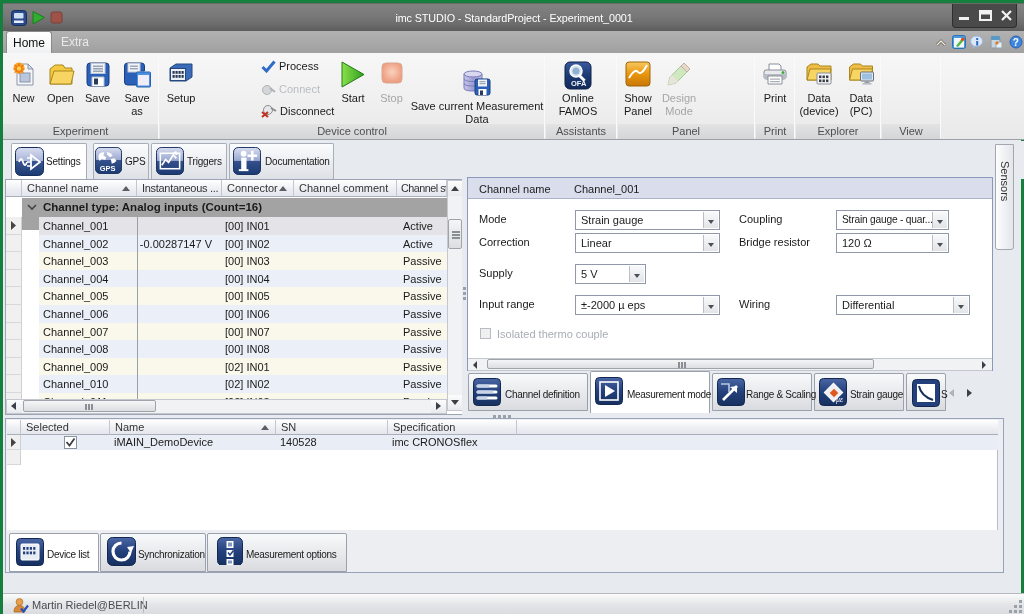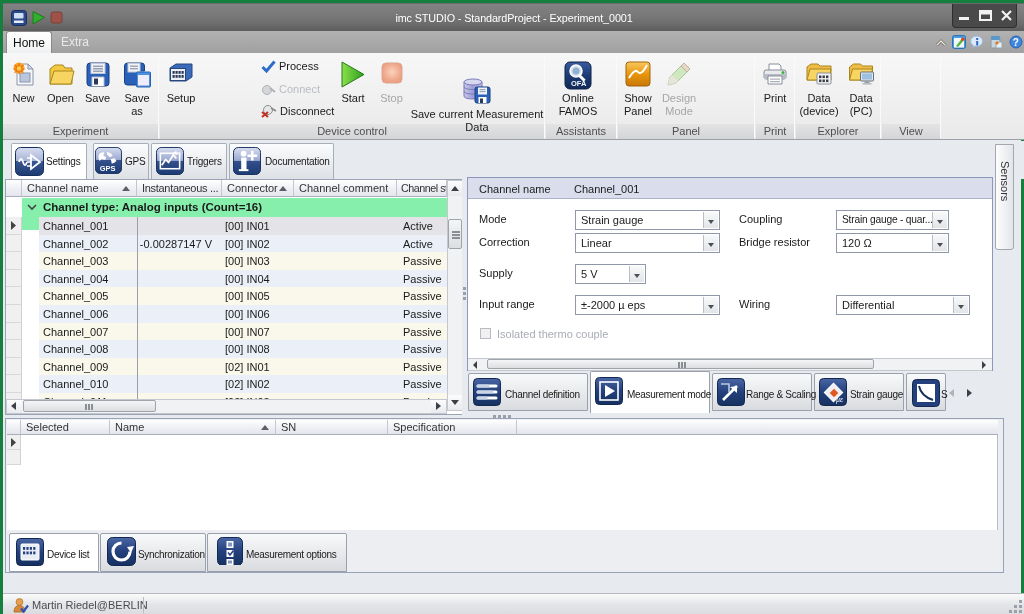"Save current Measurement" div.rbtn { top: 16px -> 8px }
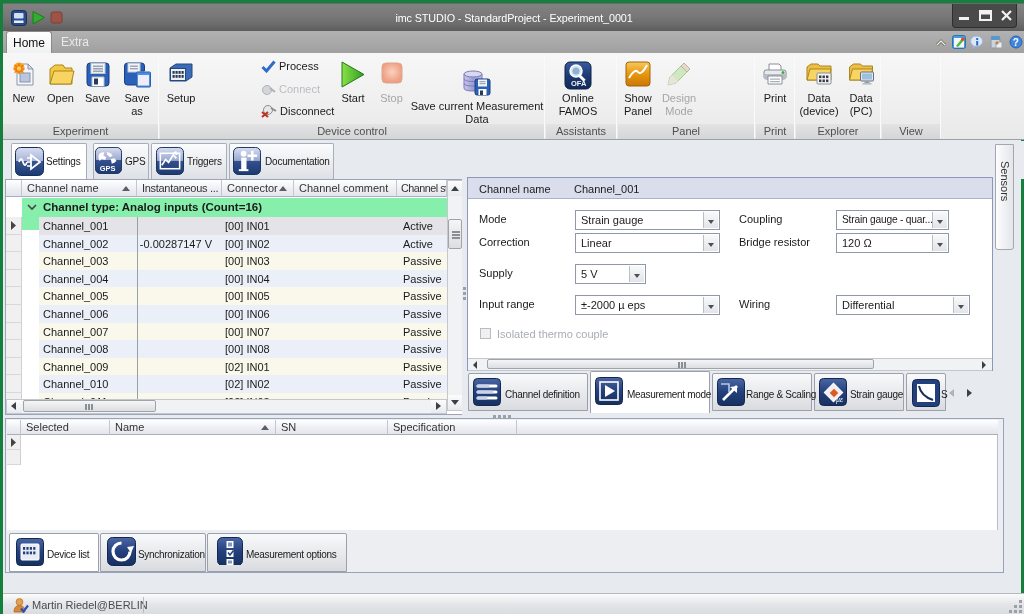"Channel type: Analog inputs (Count=16)" div.row { background: #86efac -> #a3a3a3 }
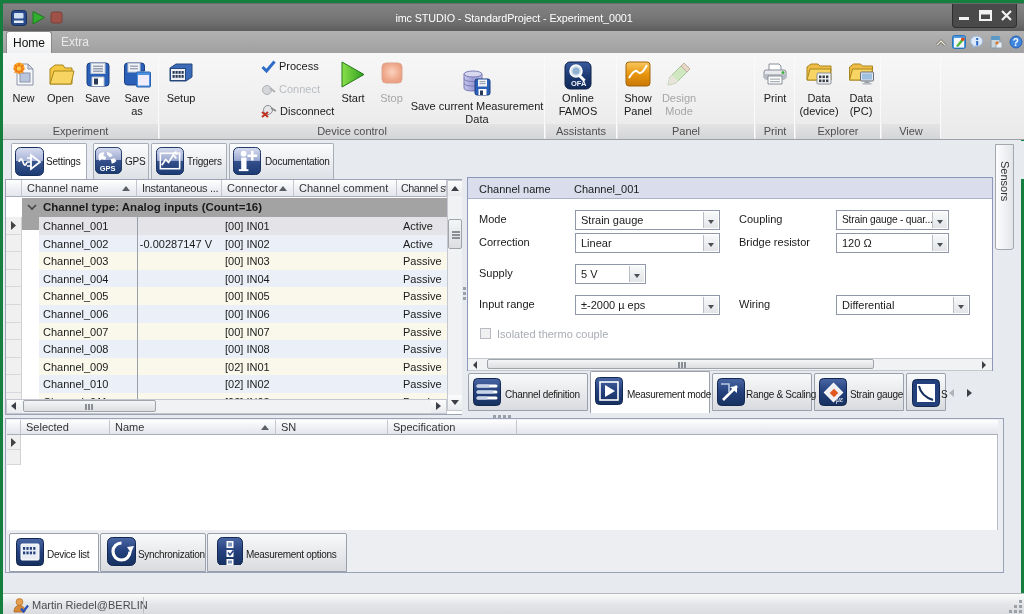"iMAIN_DemoDevice" div.row { html: none -> <div> <span>iMAIN_DemoDevice</span> <span>140528</span> <span>imc CRONOSflex</span> <svg> <rect></rect> <path></path> </svg> </div> }
